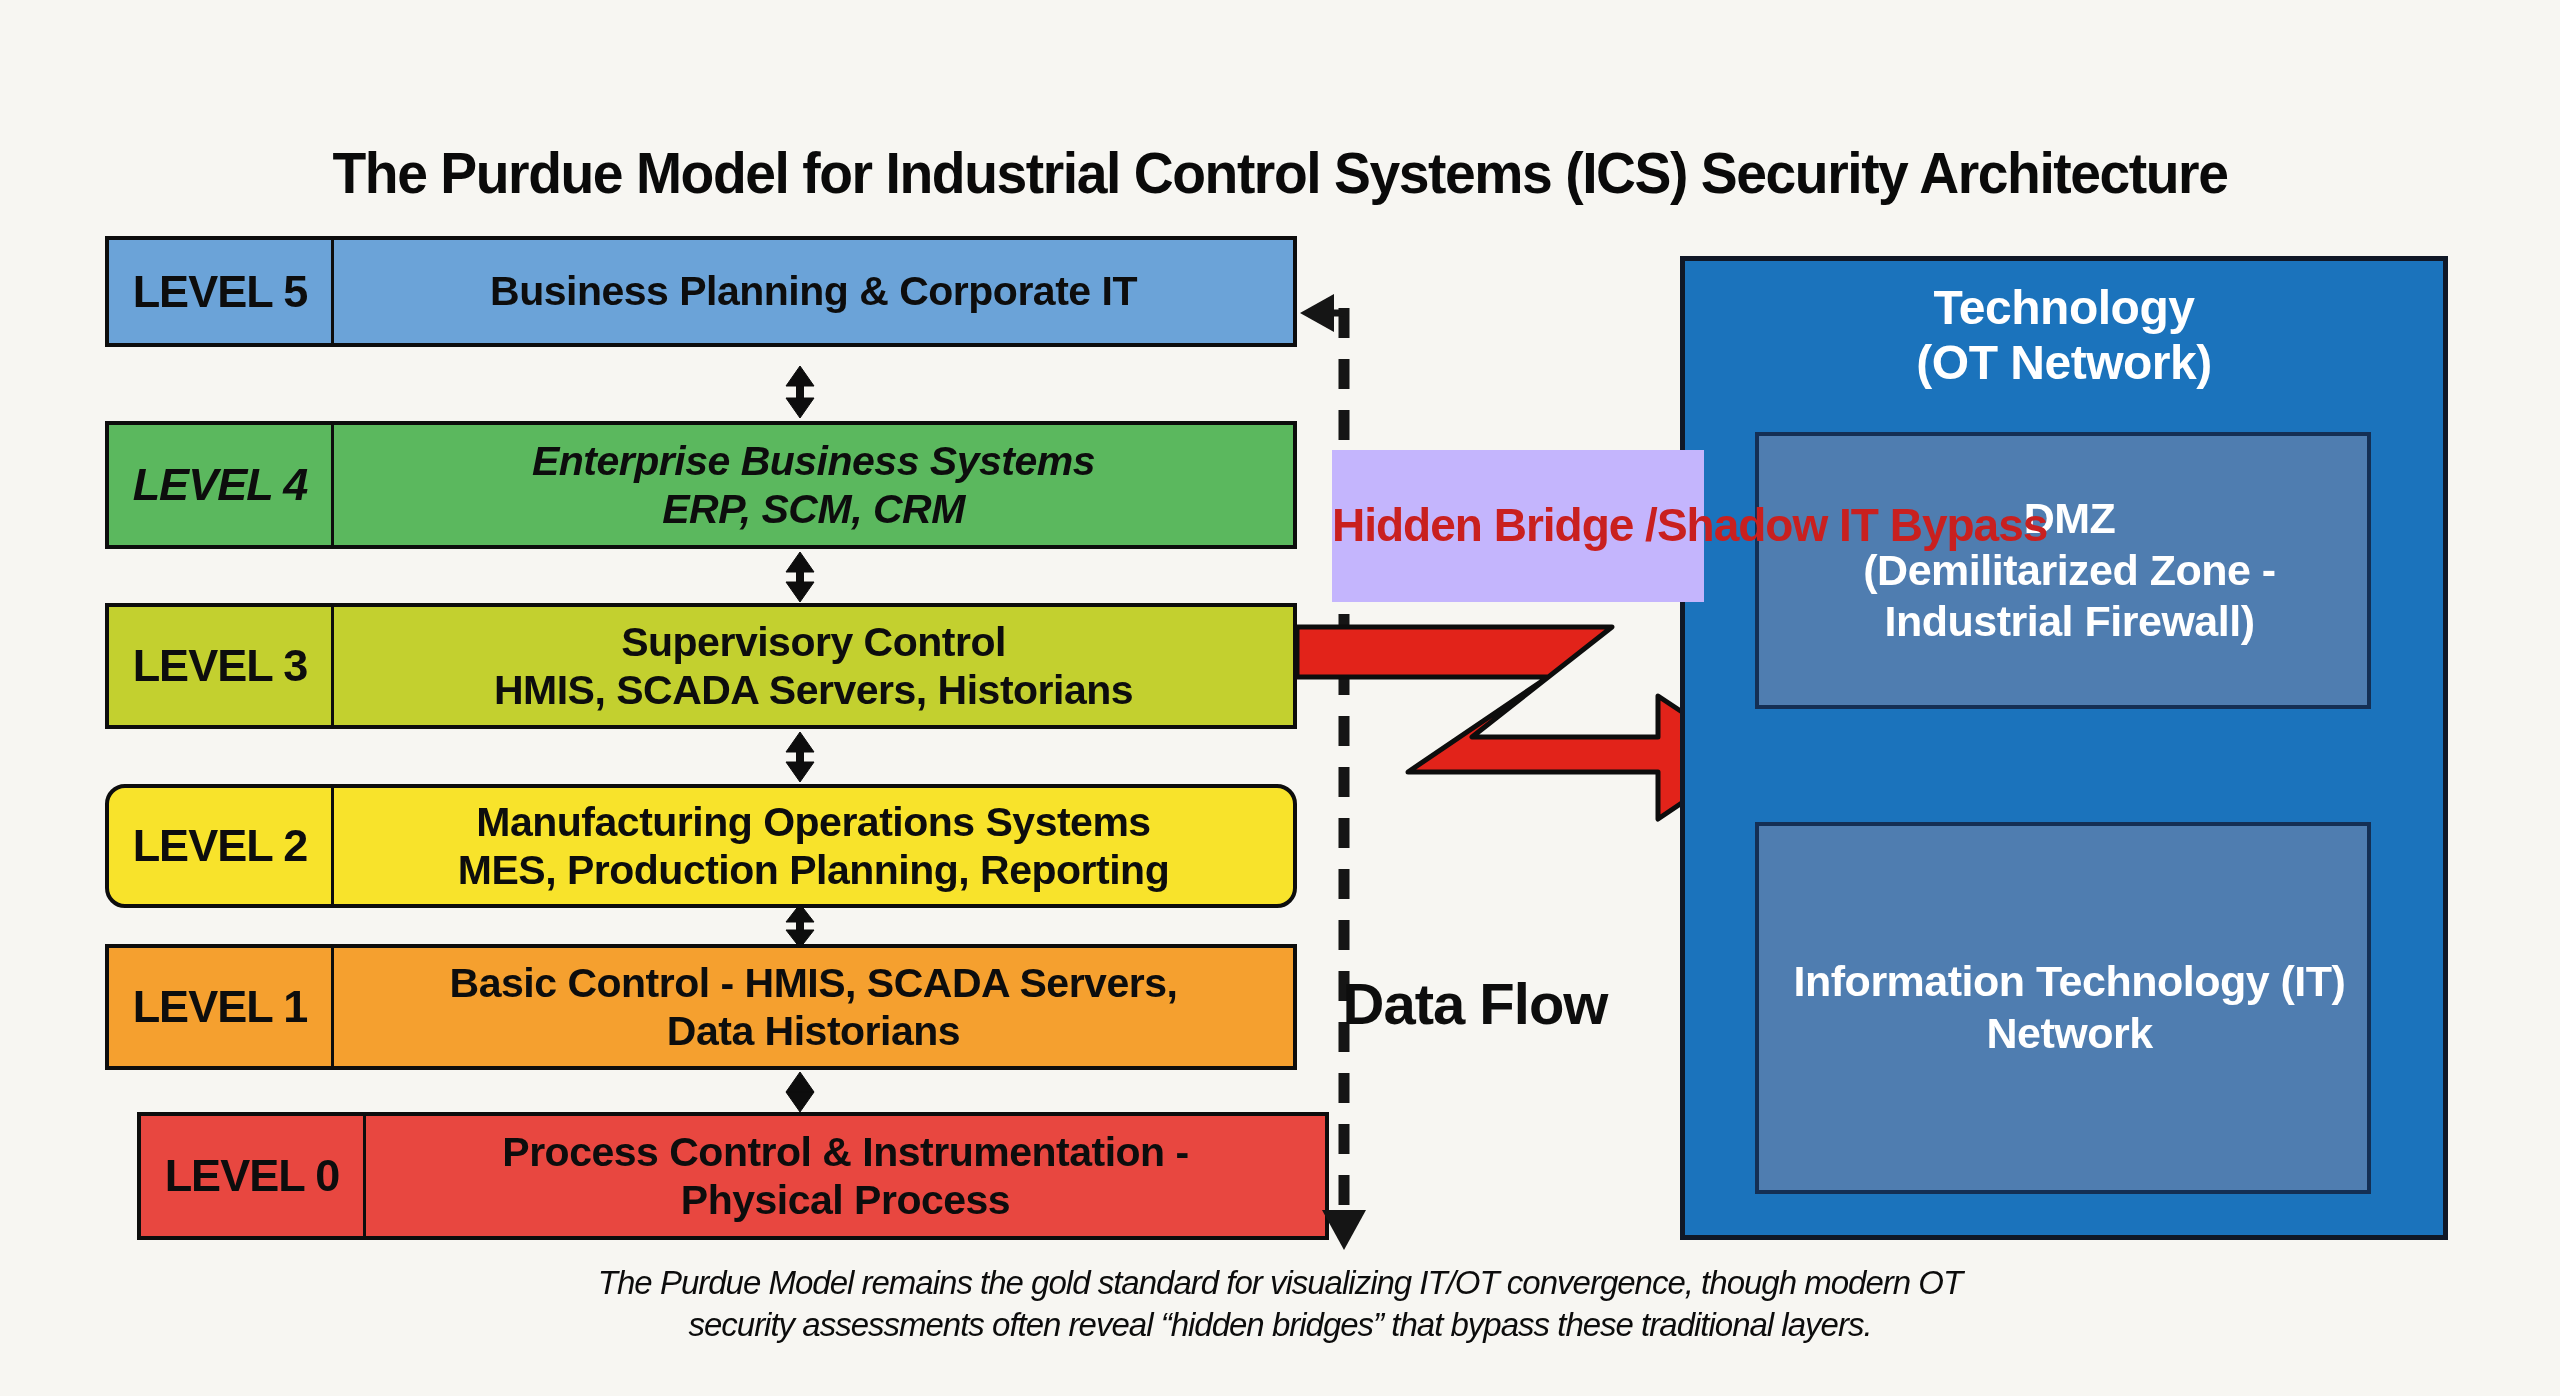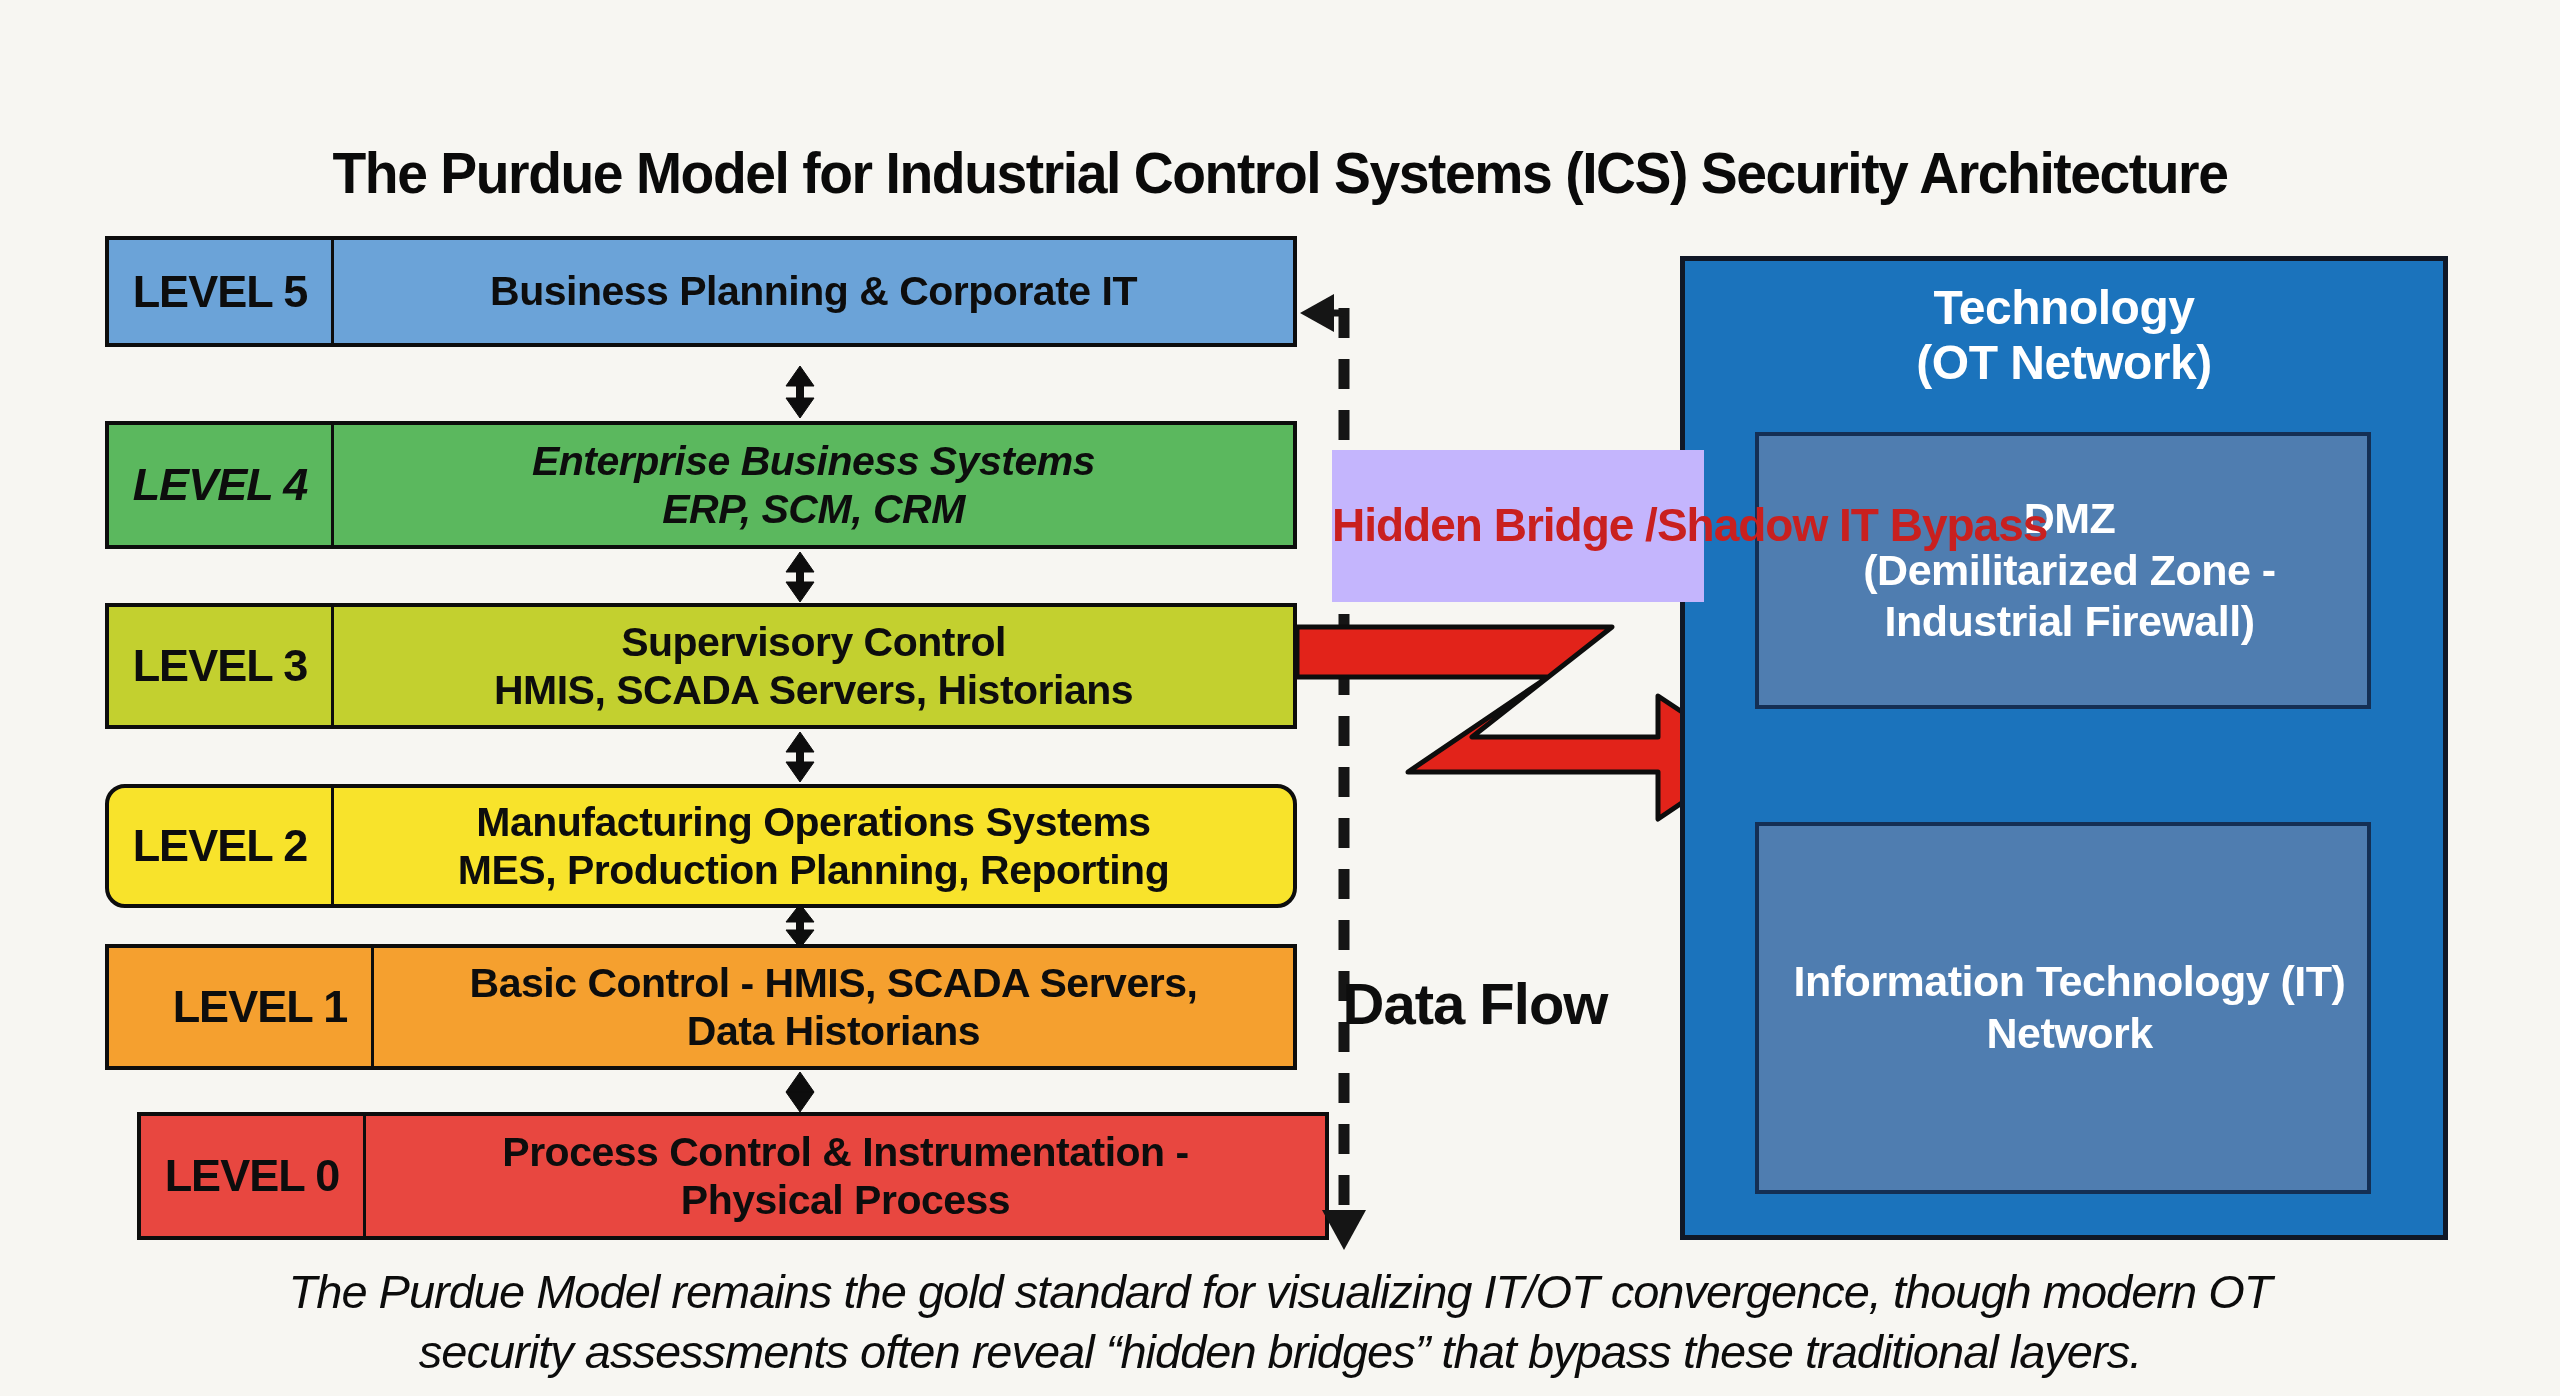"LEVEL 1" div.level-row { padding-left: 40px -> none }
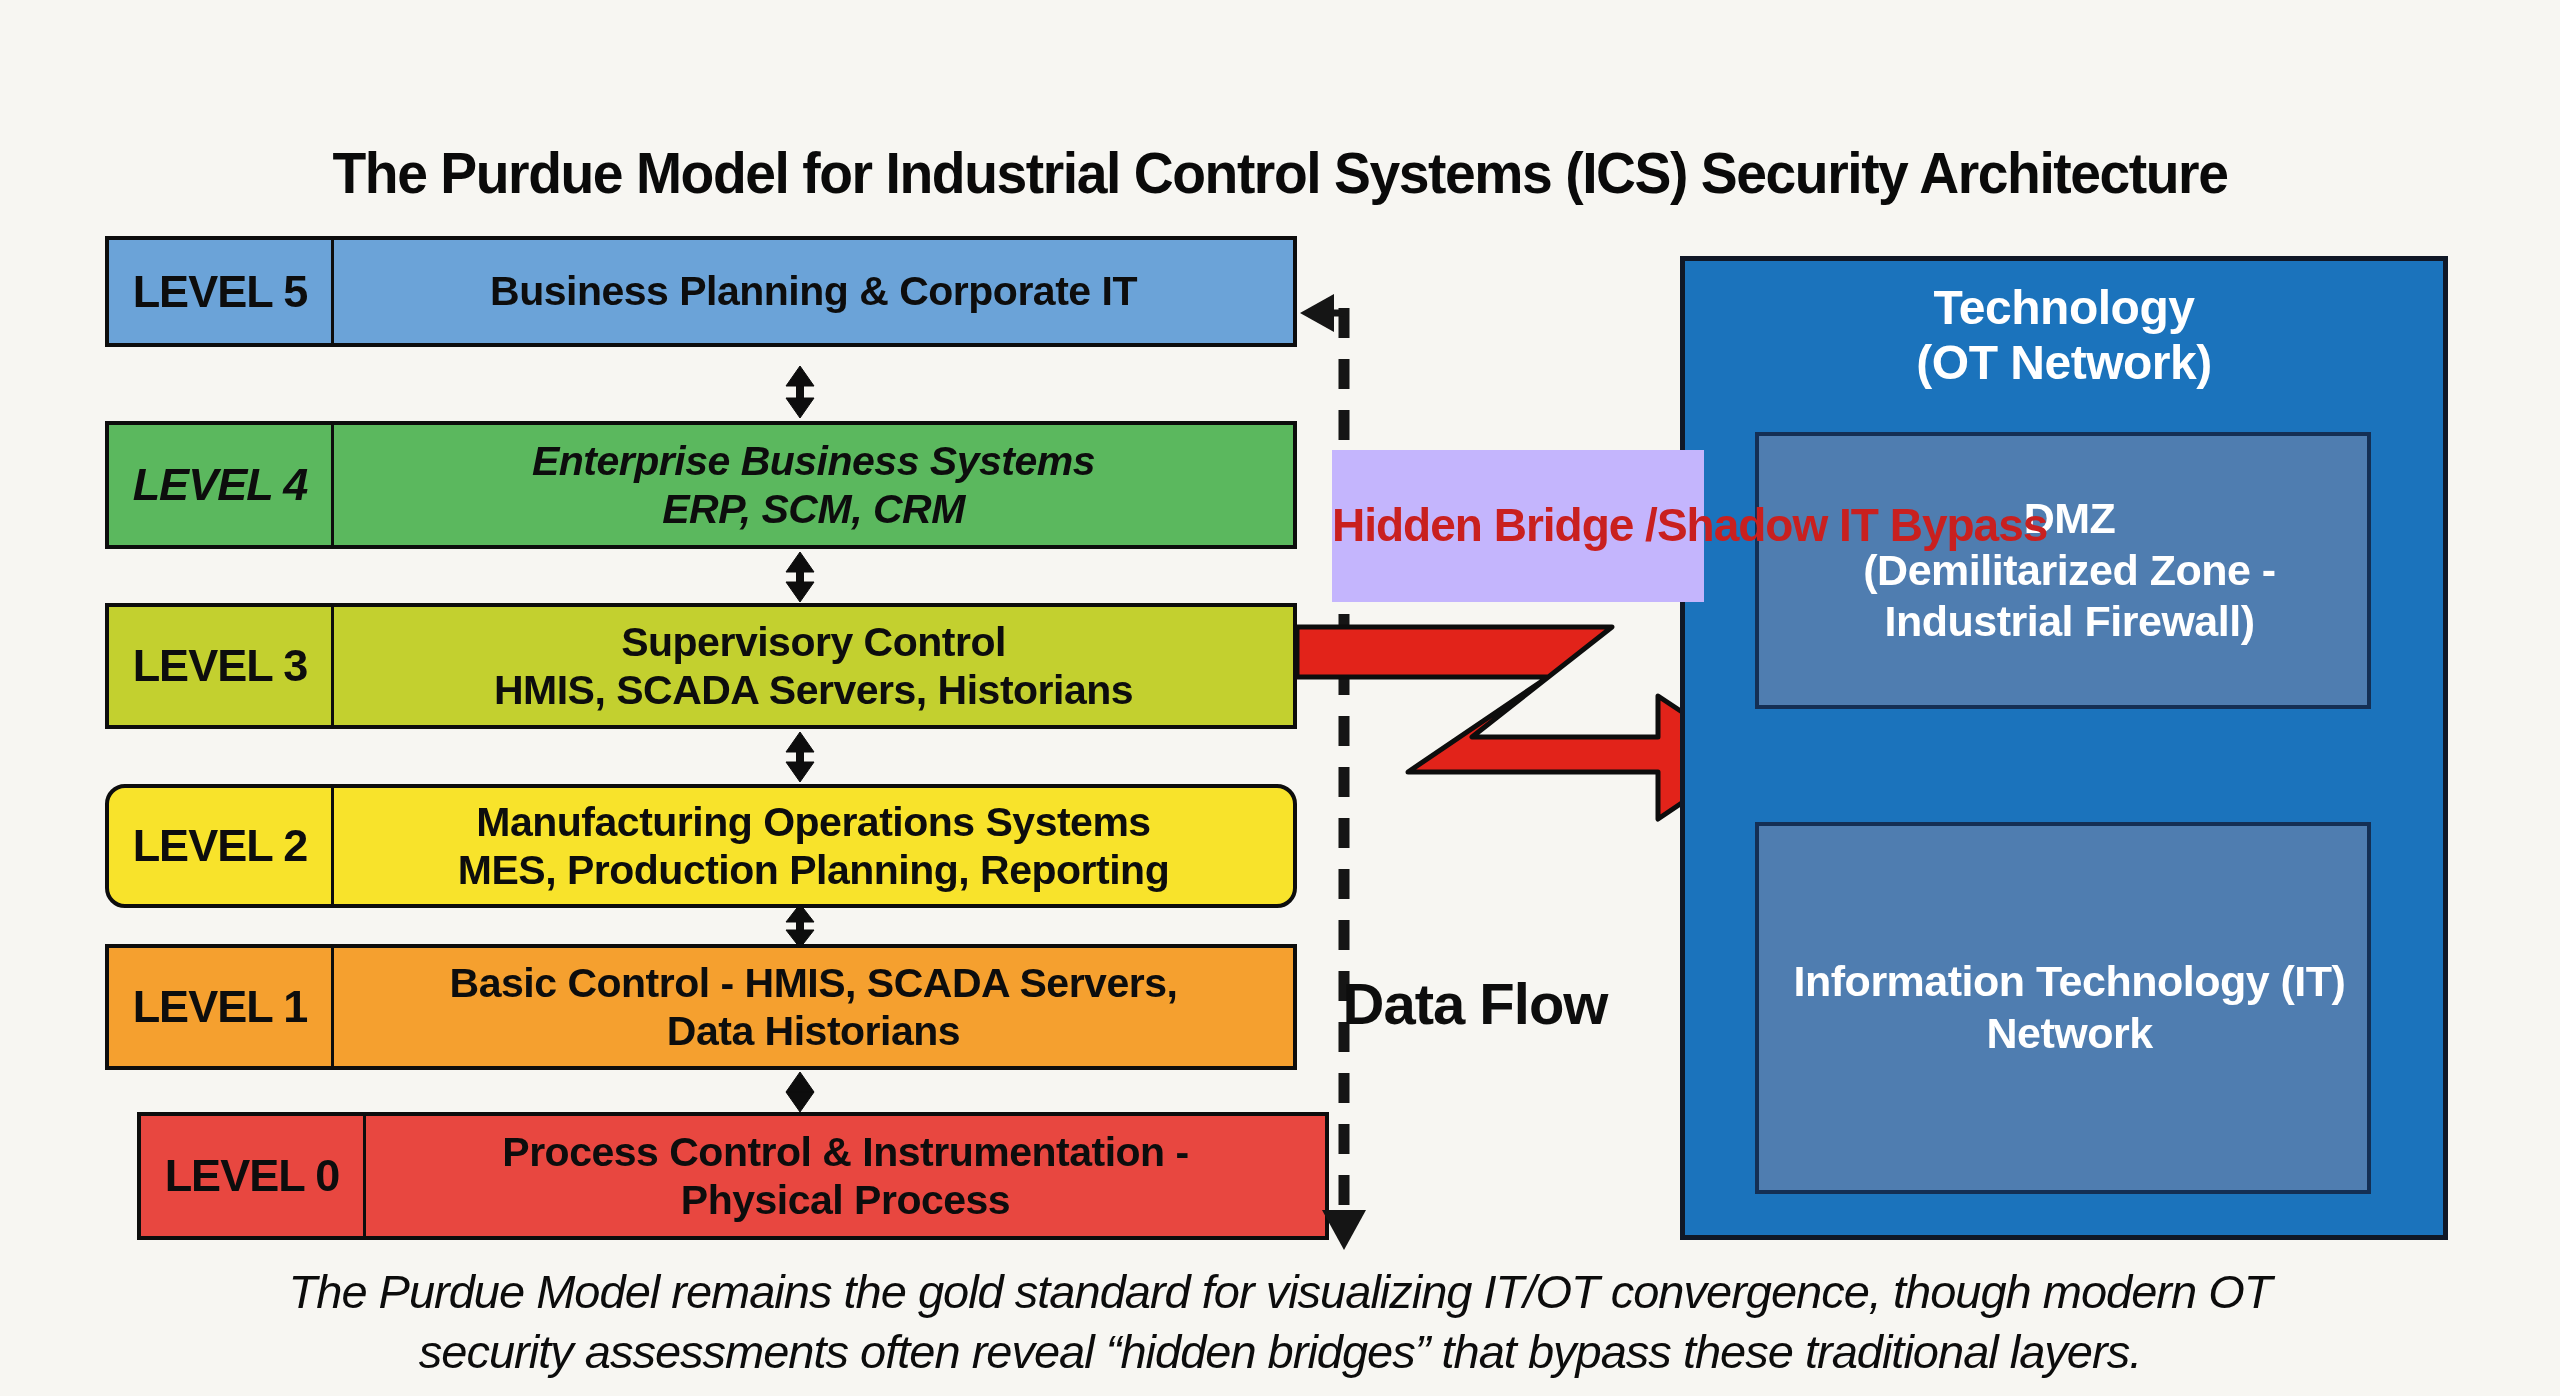"The Purdue Model remains the" .caption { font-size: 47px -> 33px }
